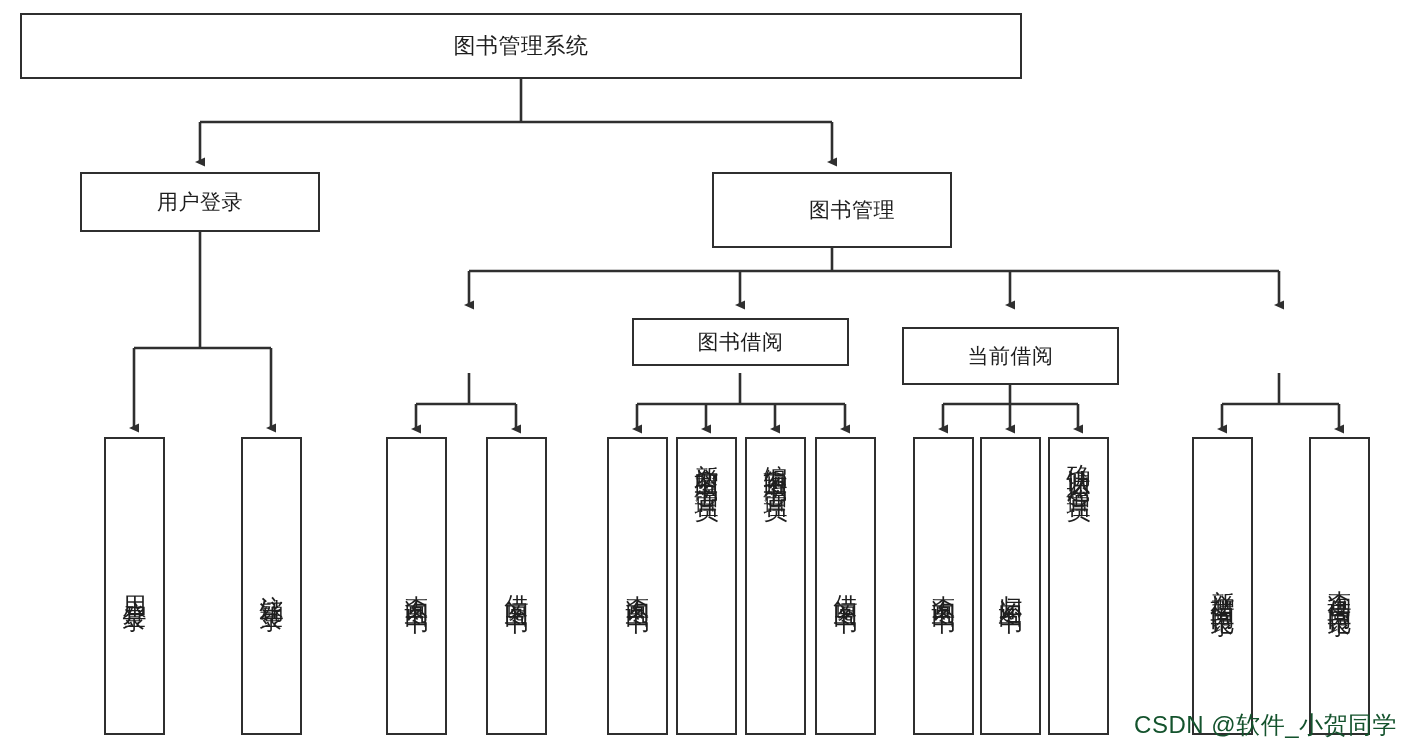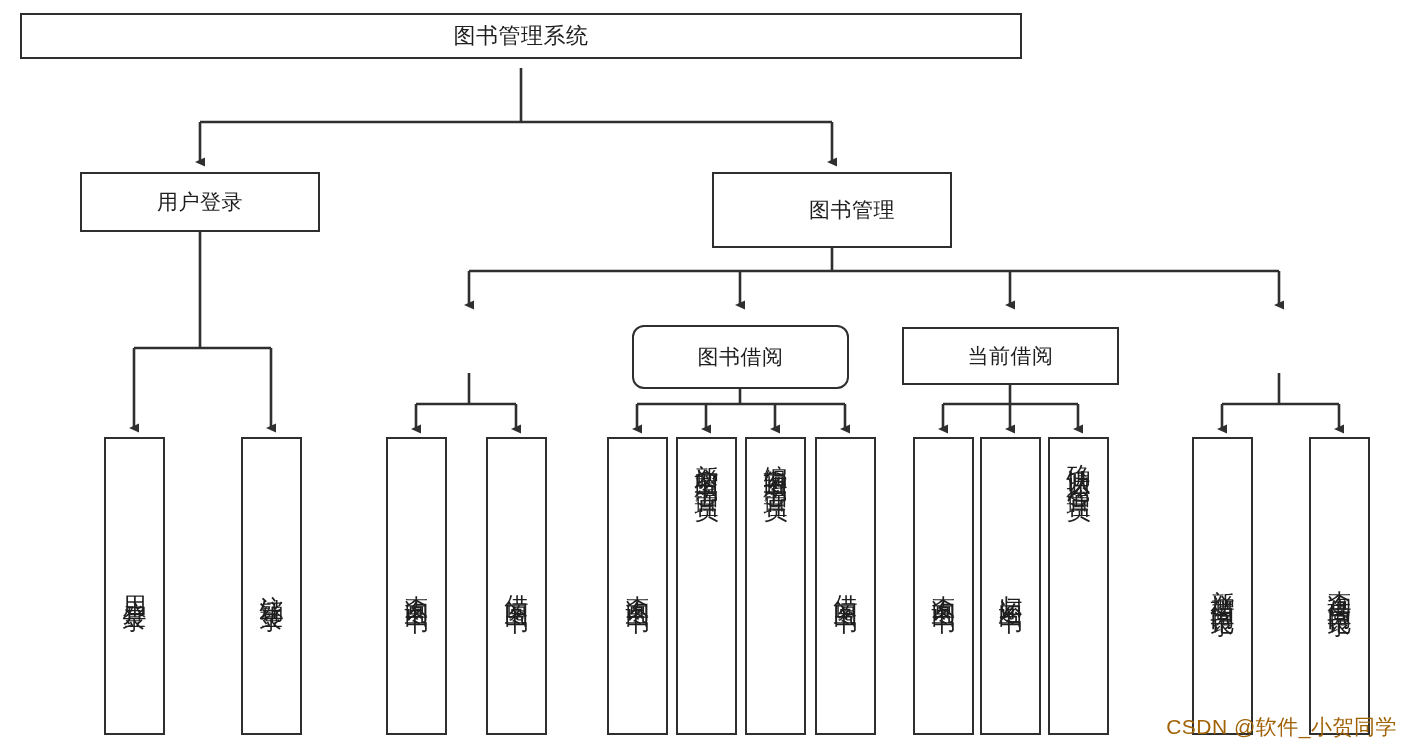"图书管理系统" div.node { height: 46px -> 66px }
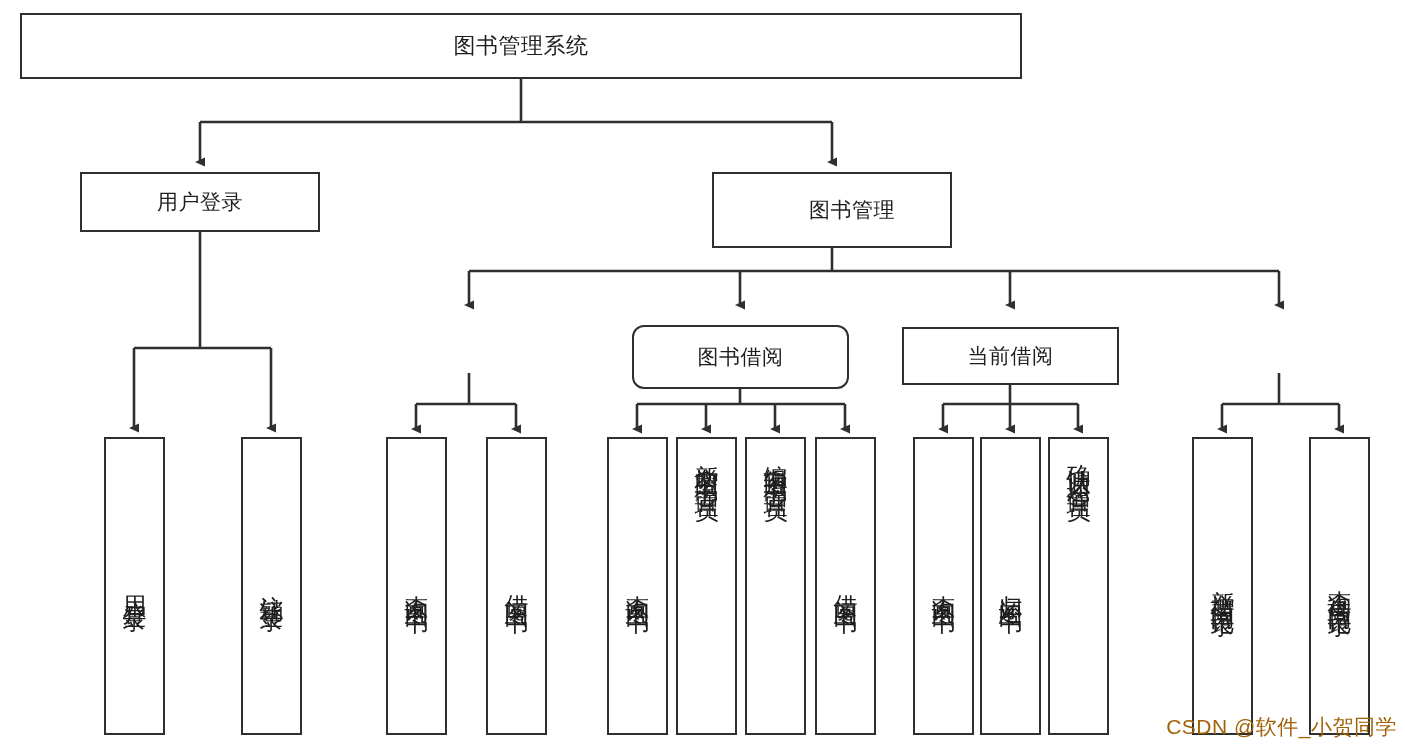"图书借阅" div.node { border-radius: 12px -> none; height: 64px -> 48px; top: 325px -> 318px }
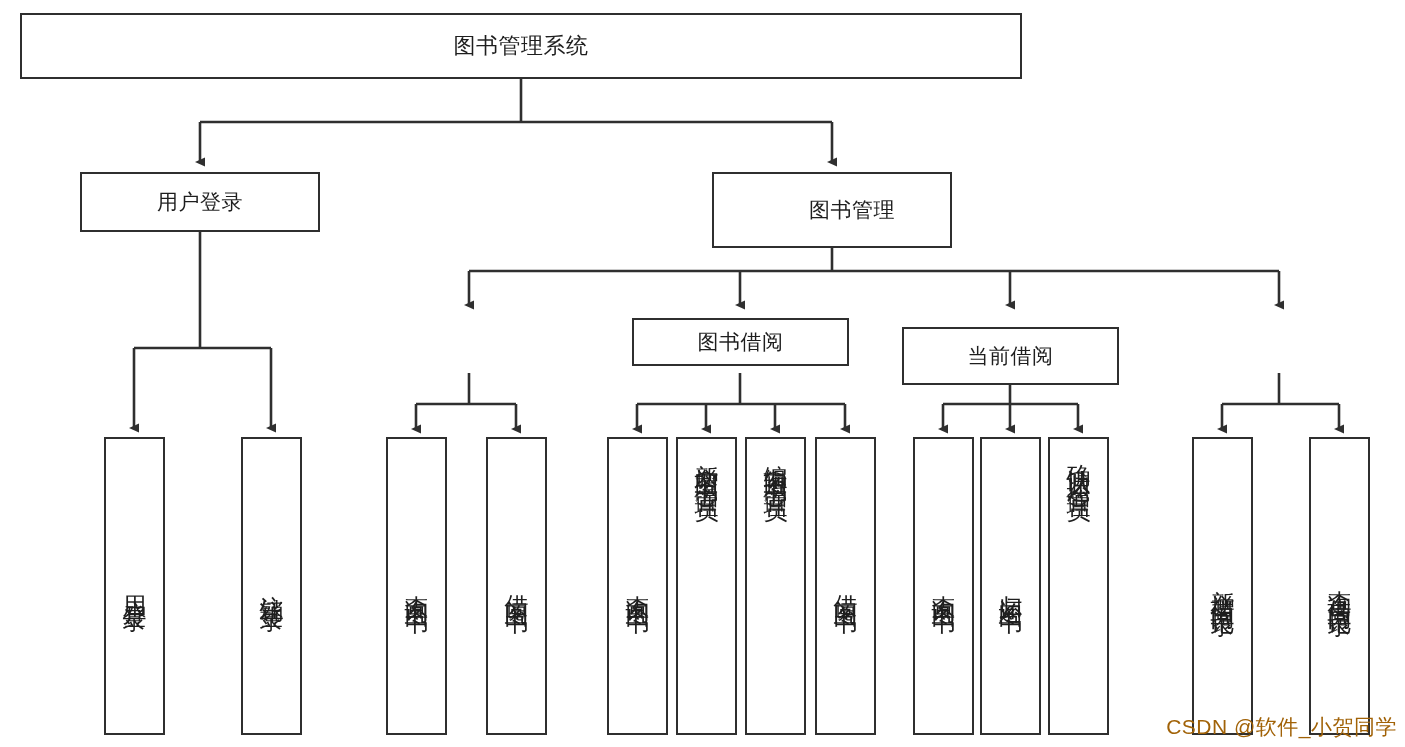"CSDN @软件_小贺同学" .watermark { color: #a16207 -> #14532d; font-size: 21px -> 24px }
